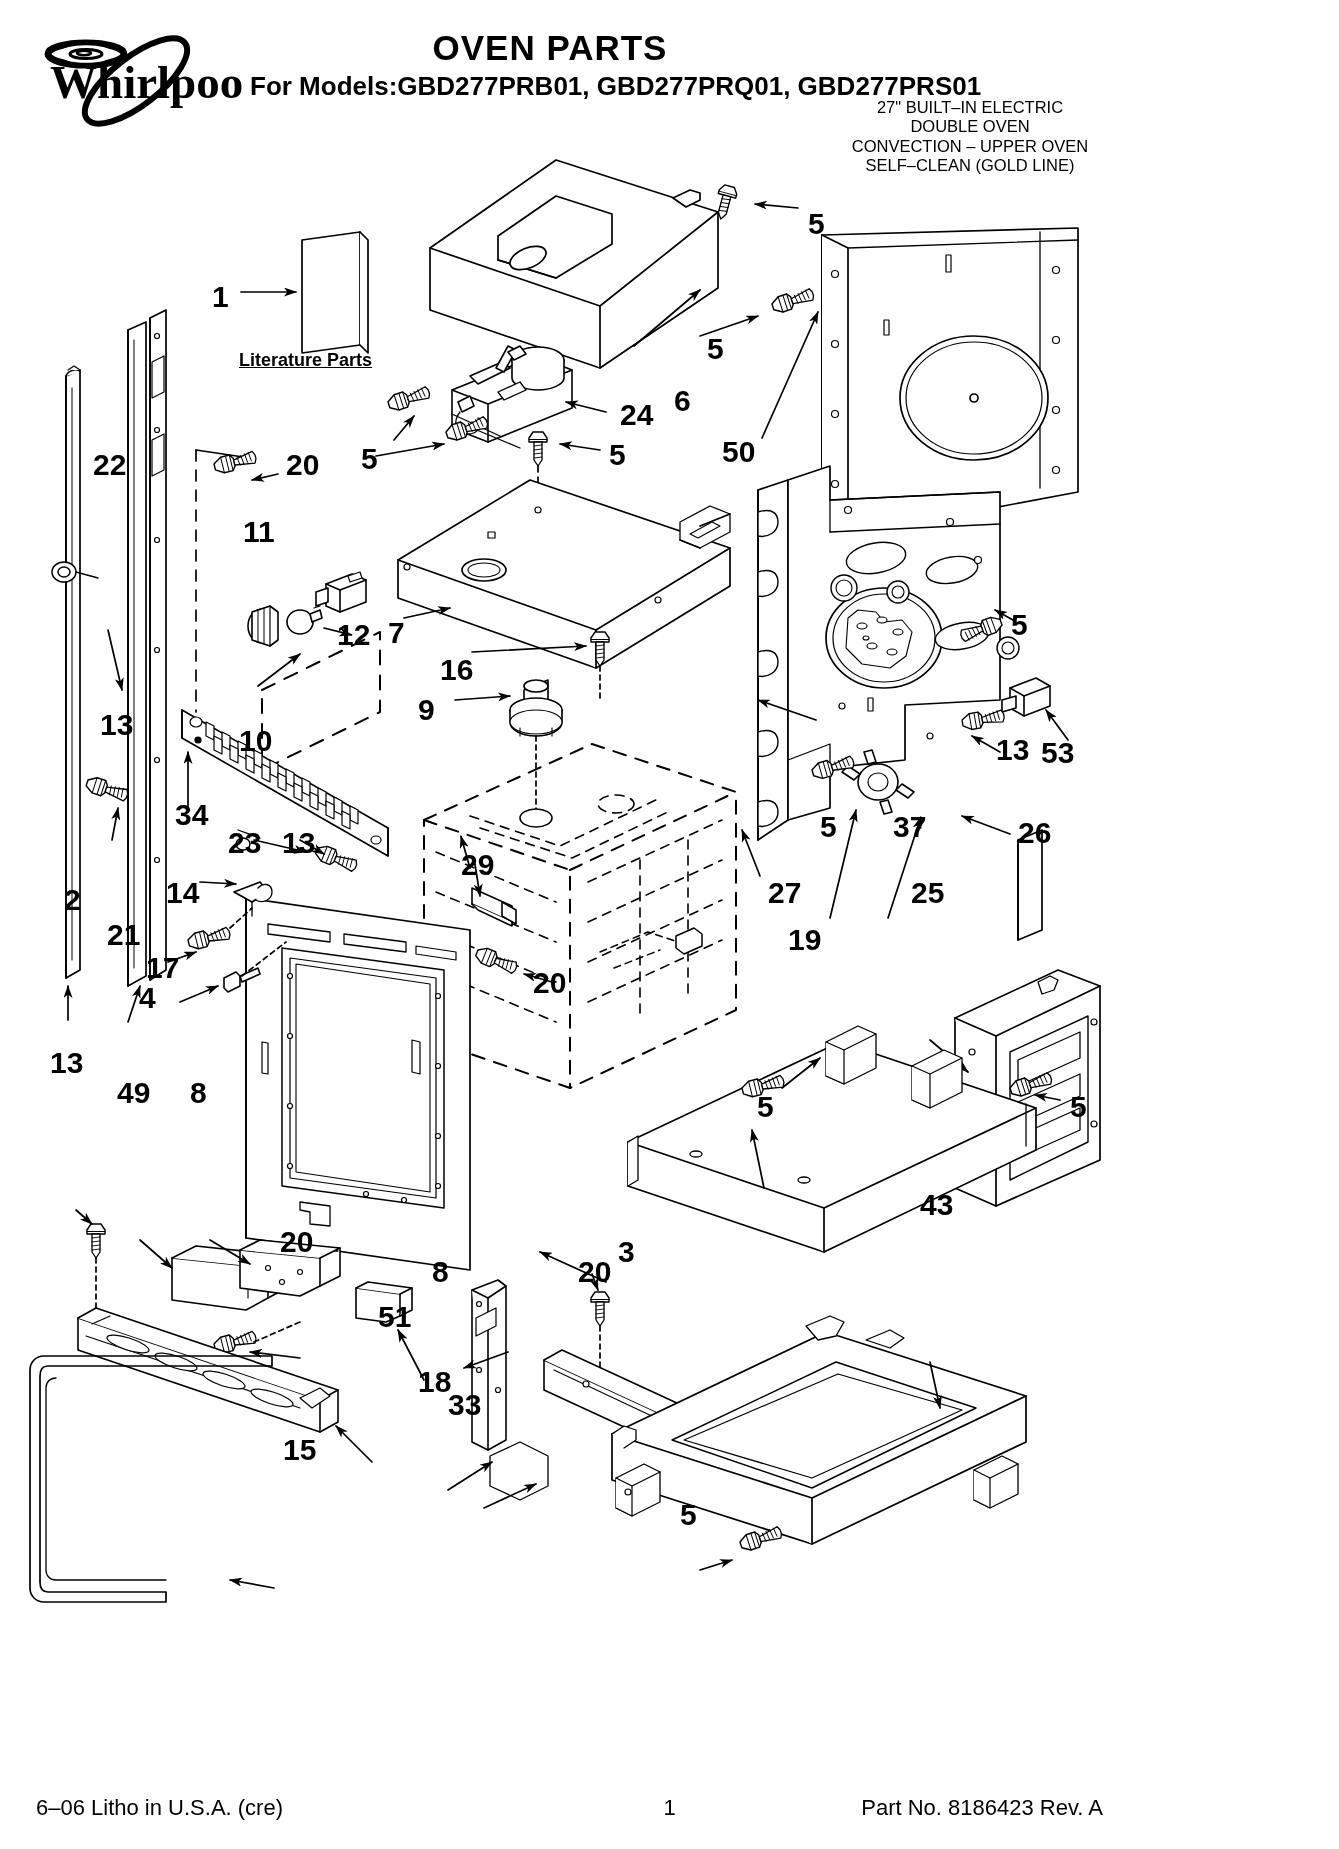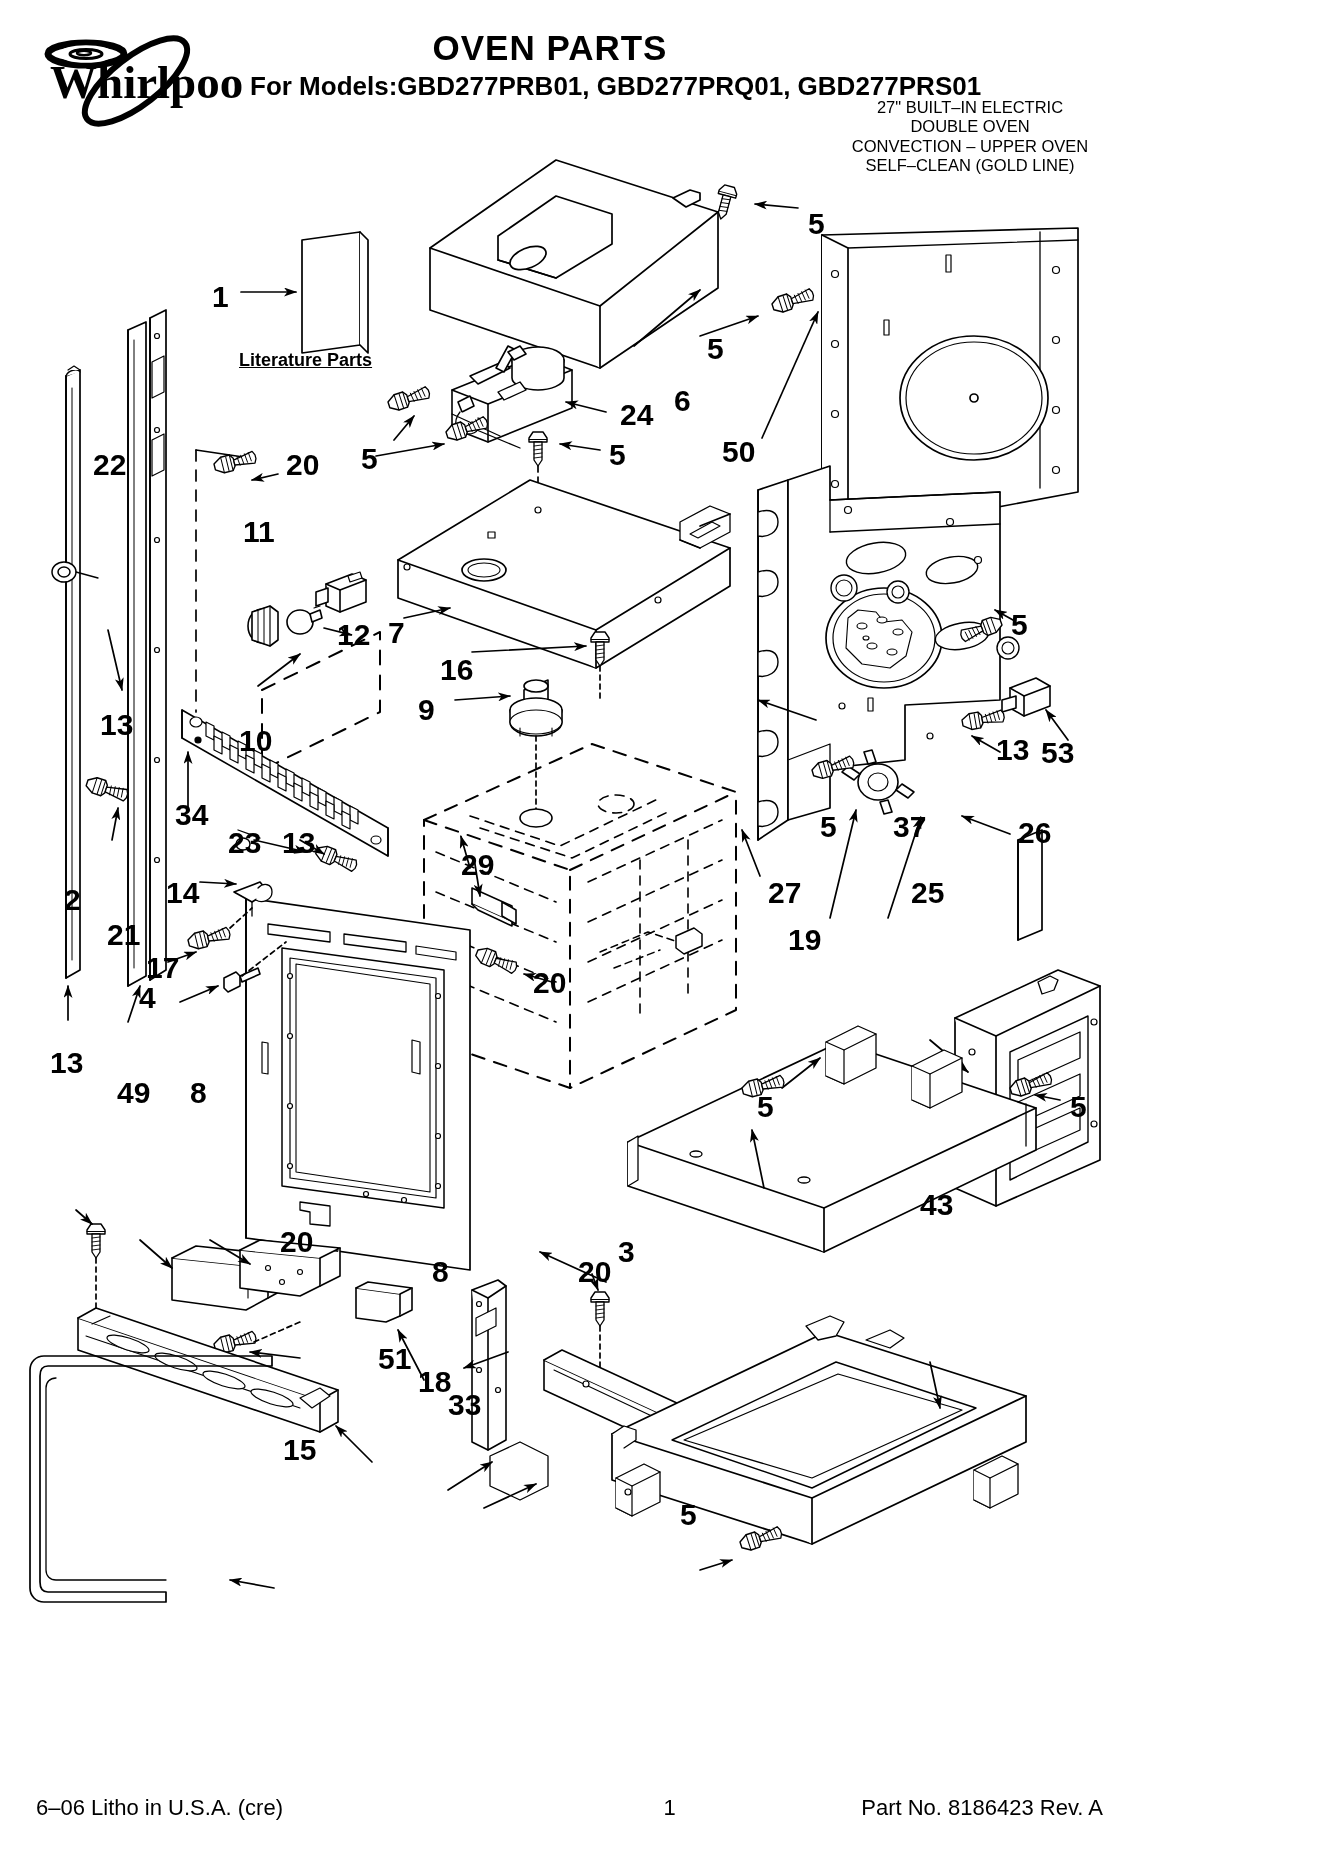"51" div.callout { top: 1344px -> 1302px }
